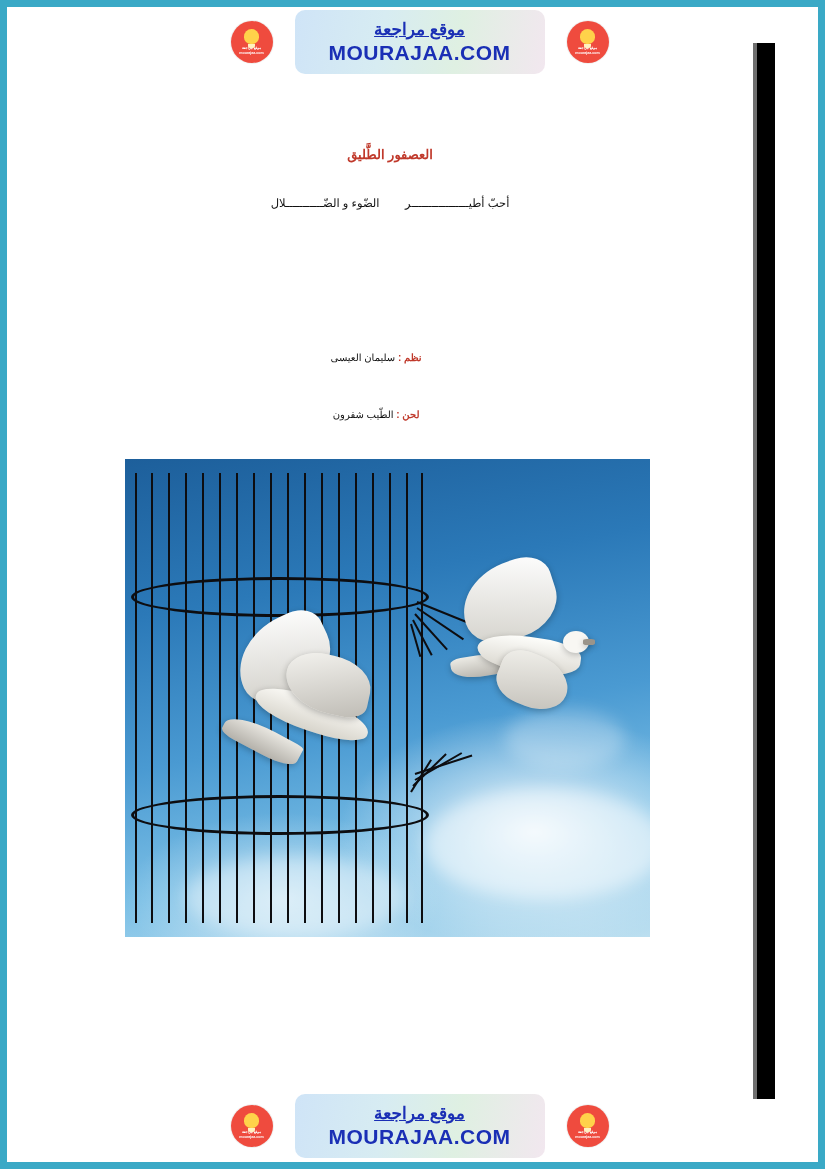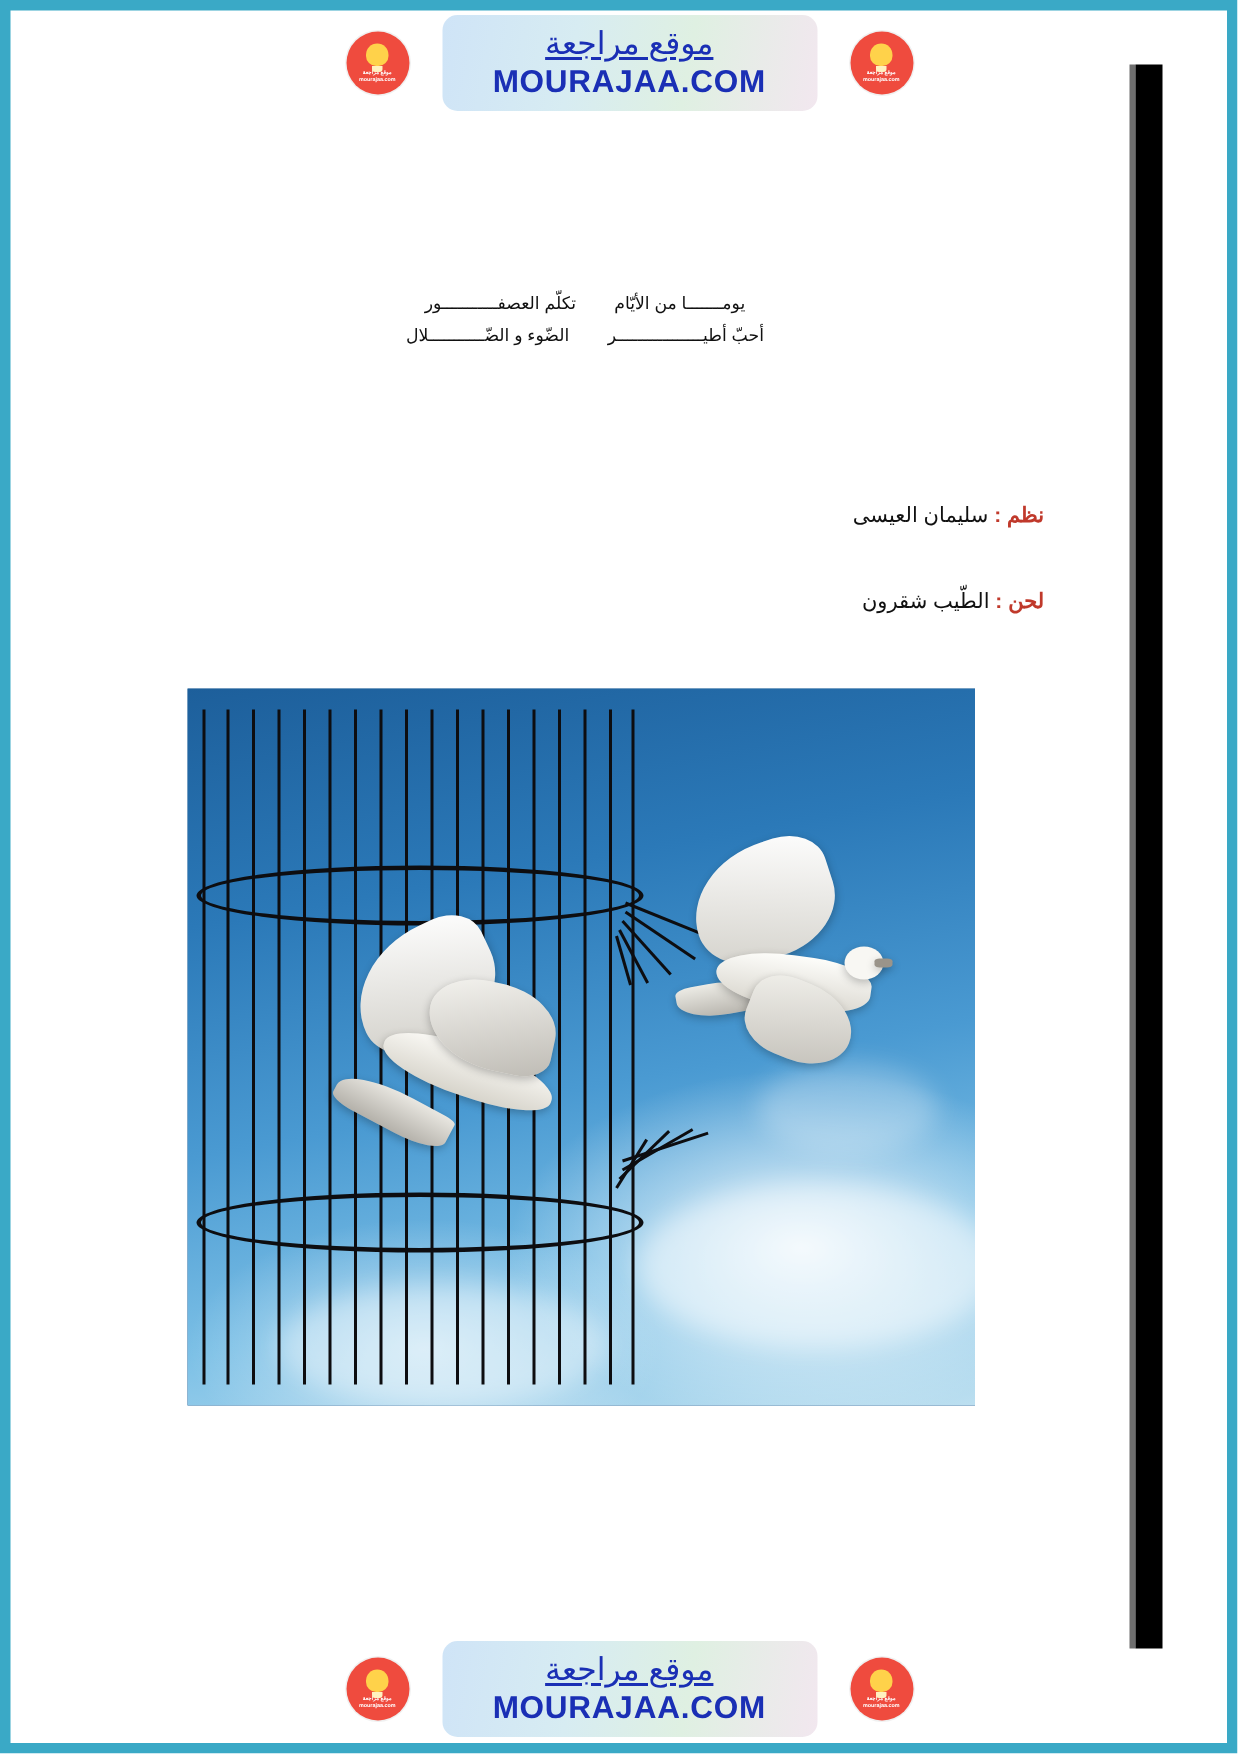"موقع مراجعة" .wm-line1 { font-size: 21px -> 17px; font-weight: normal -> bold }
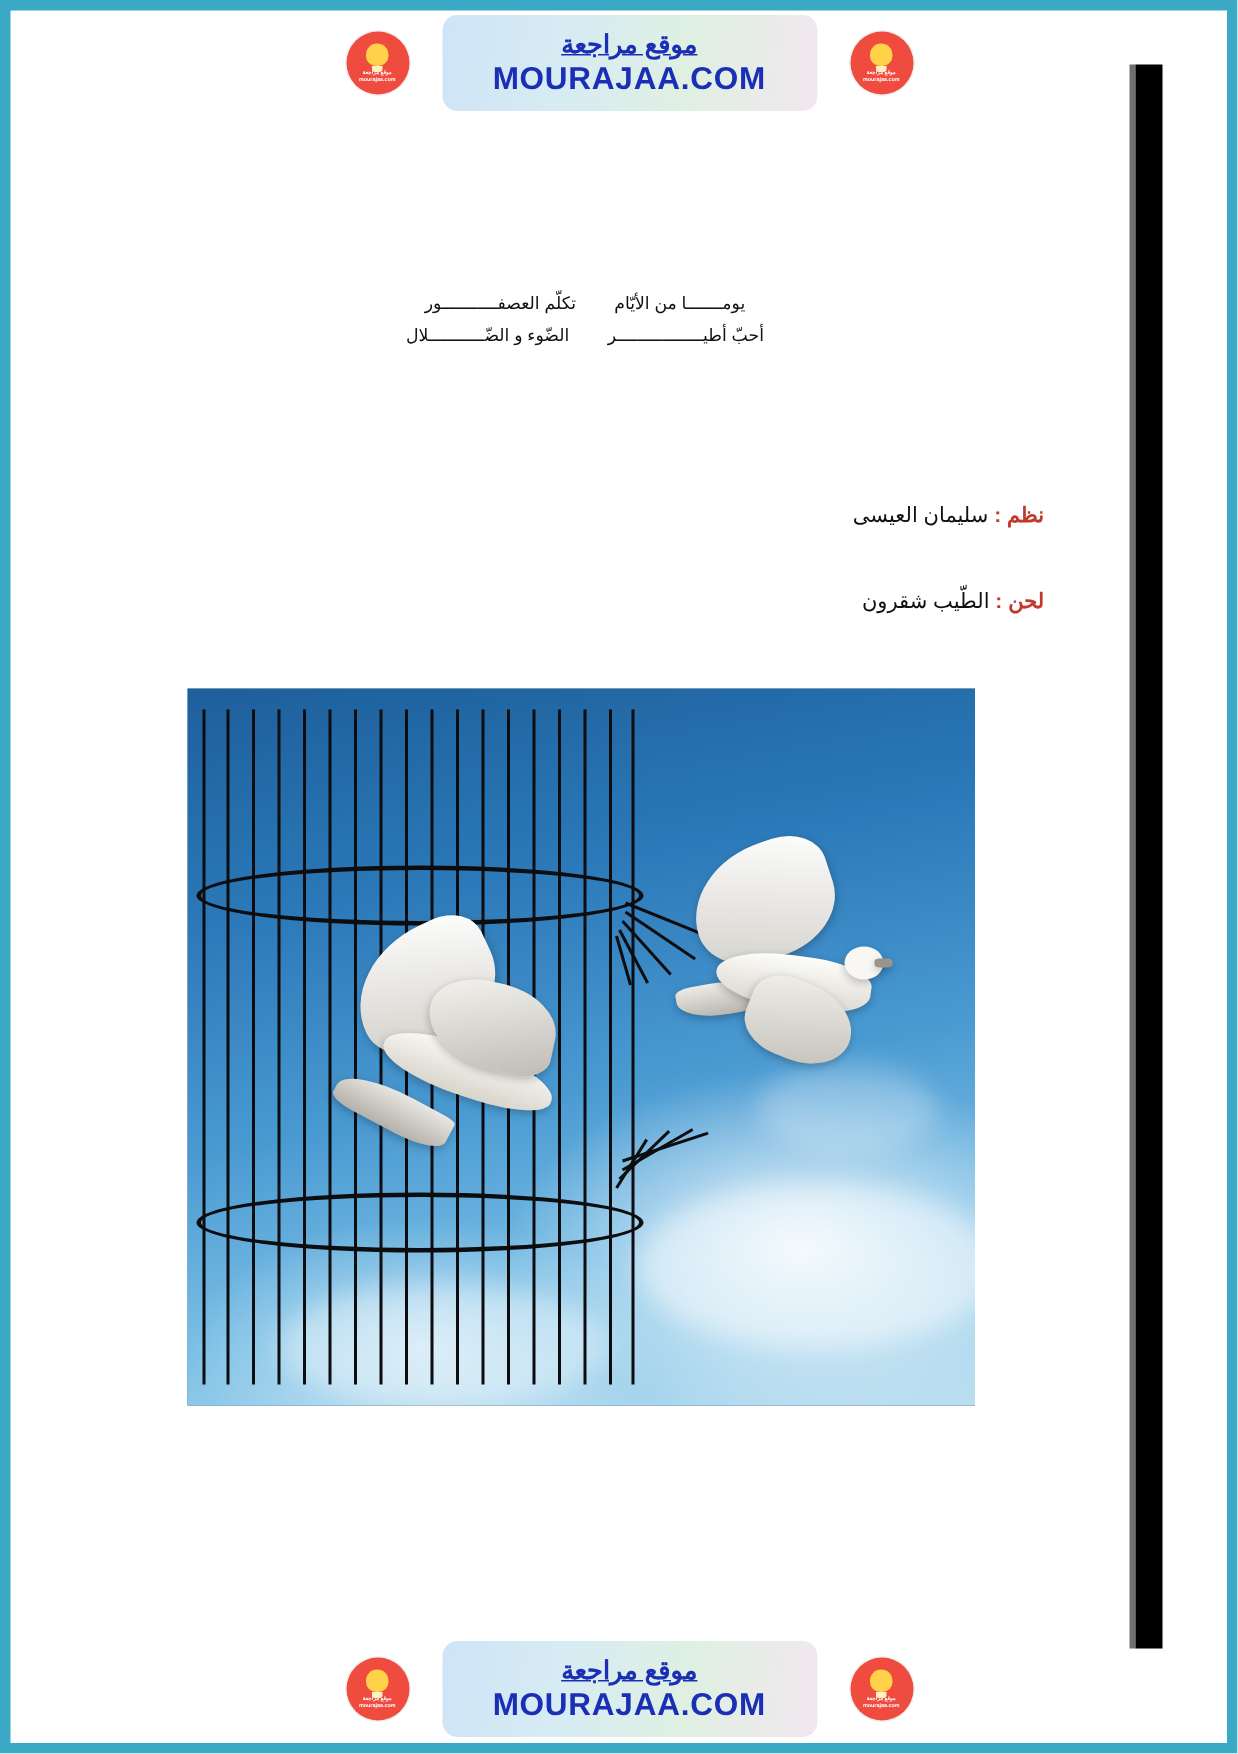"العصفور الطَّليق" div.poem-title { html: none -> <div>العصفور الطَّليق</div> }
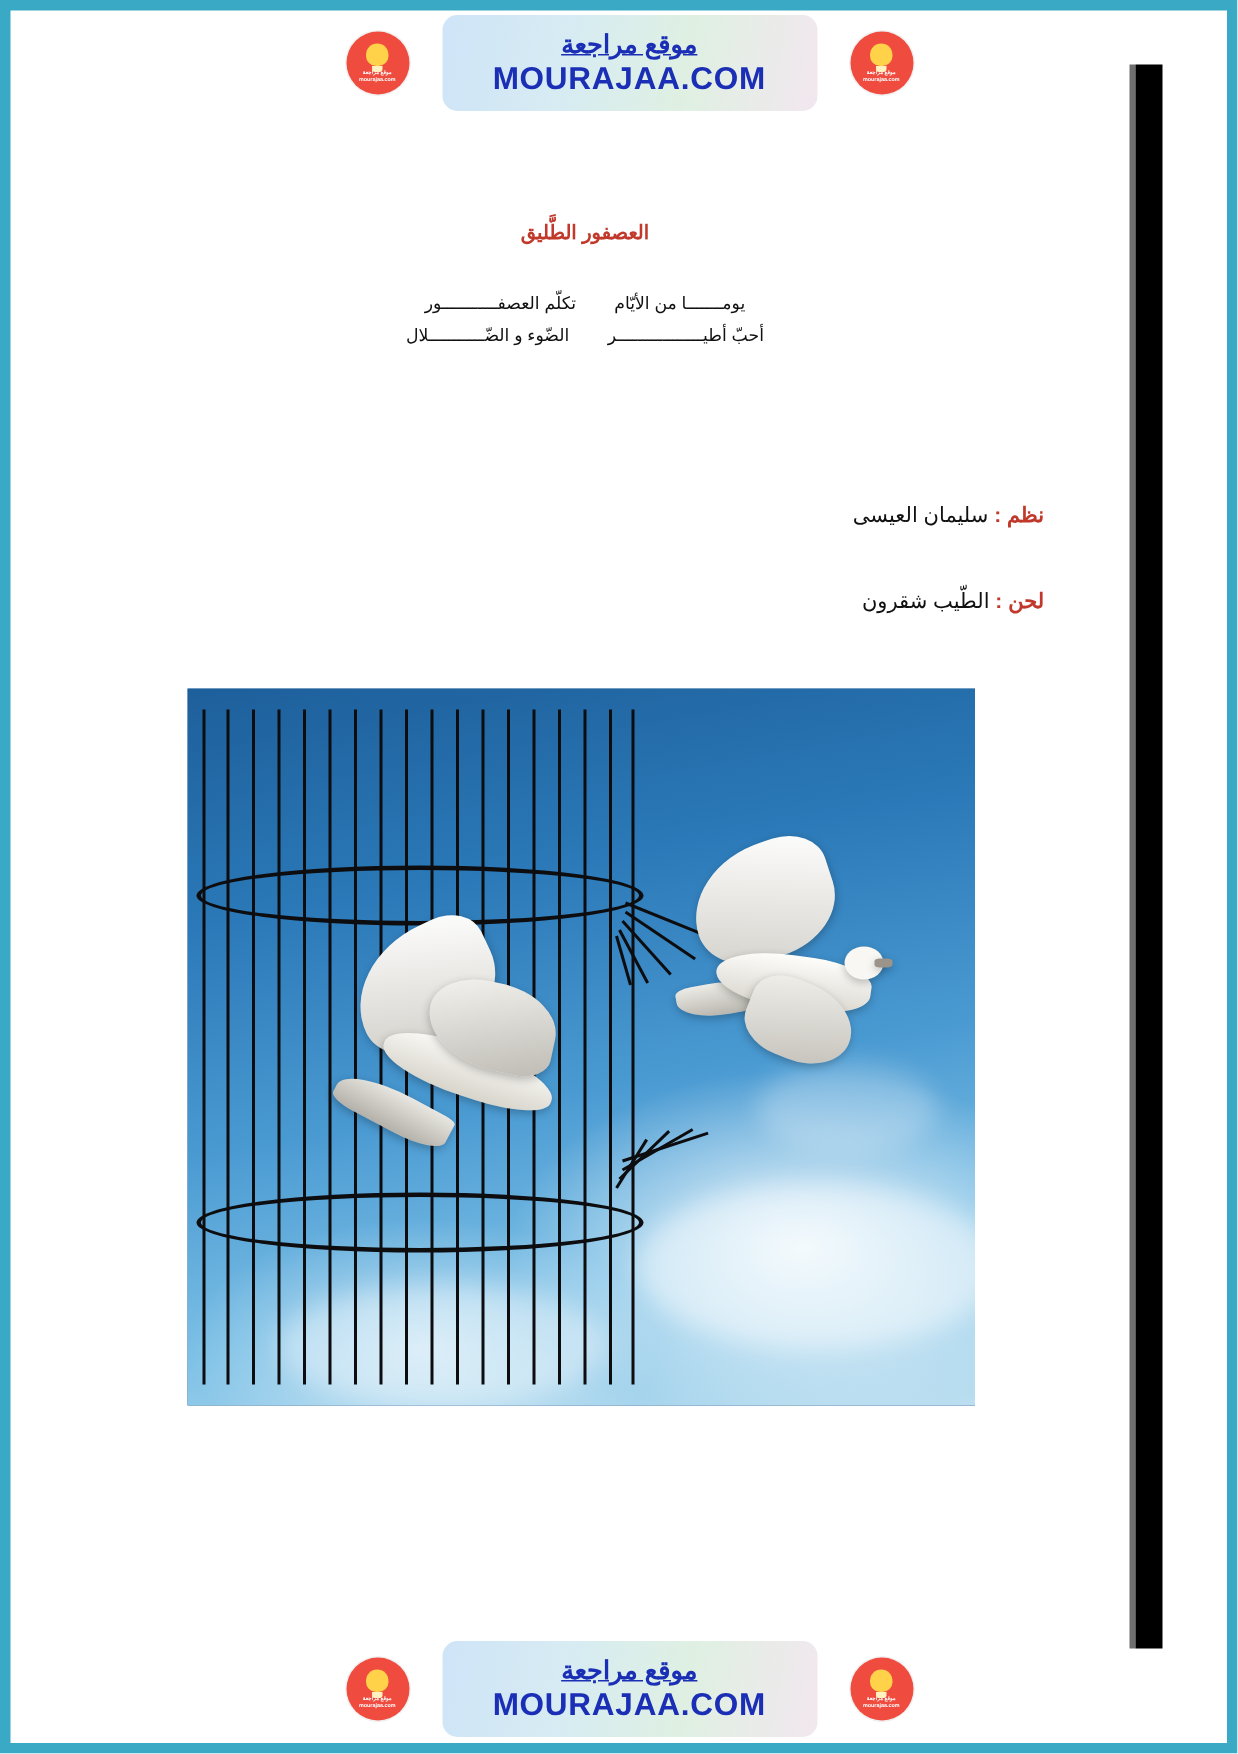"يومـــــــا من الأيّام تكلّم" div.verse { html: <div>يومـــــــا من الأيّام تكلّم العصفـــــــــــور</div> -> none }
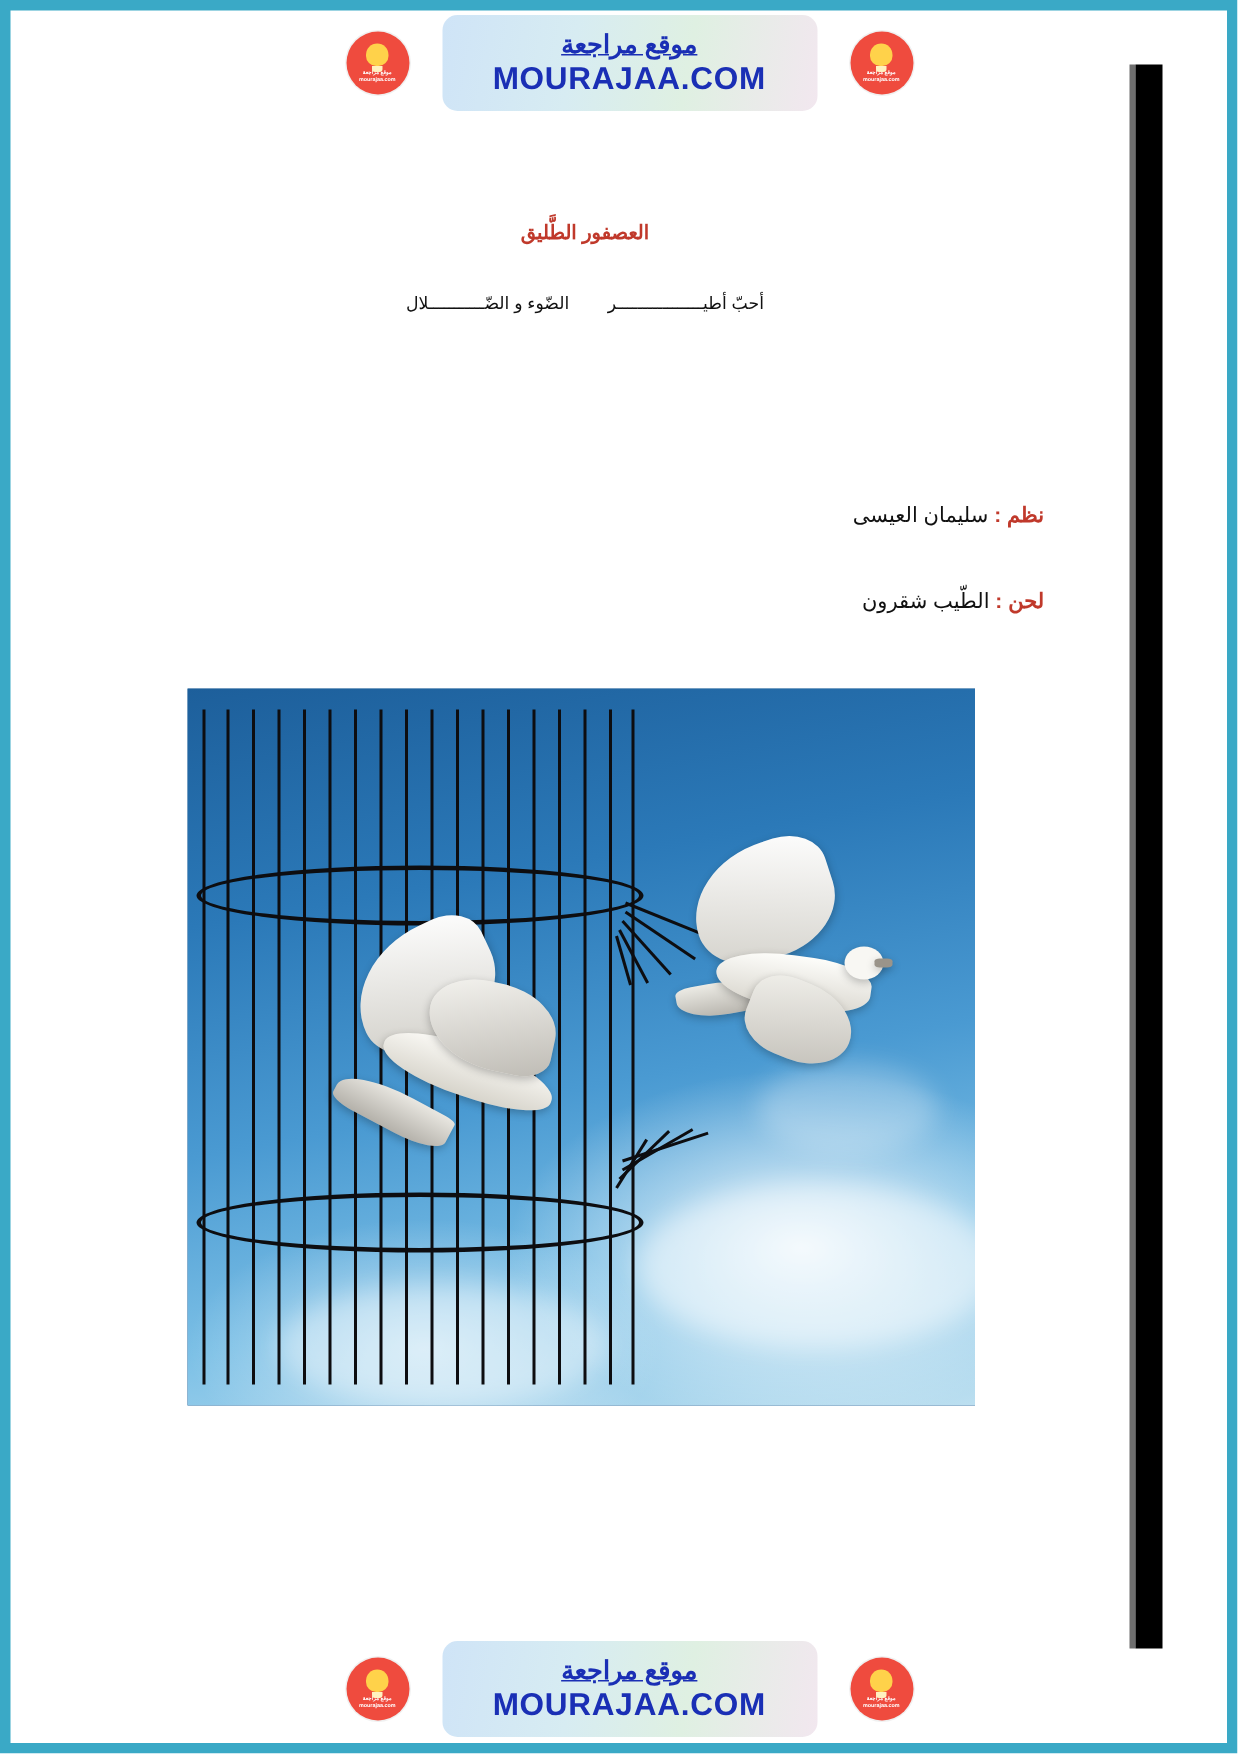"نظم : سليمان العيسى" .credits { font-size: 14px -> 10px; text-align: none -> center; top: 272px -> 286px }
